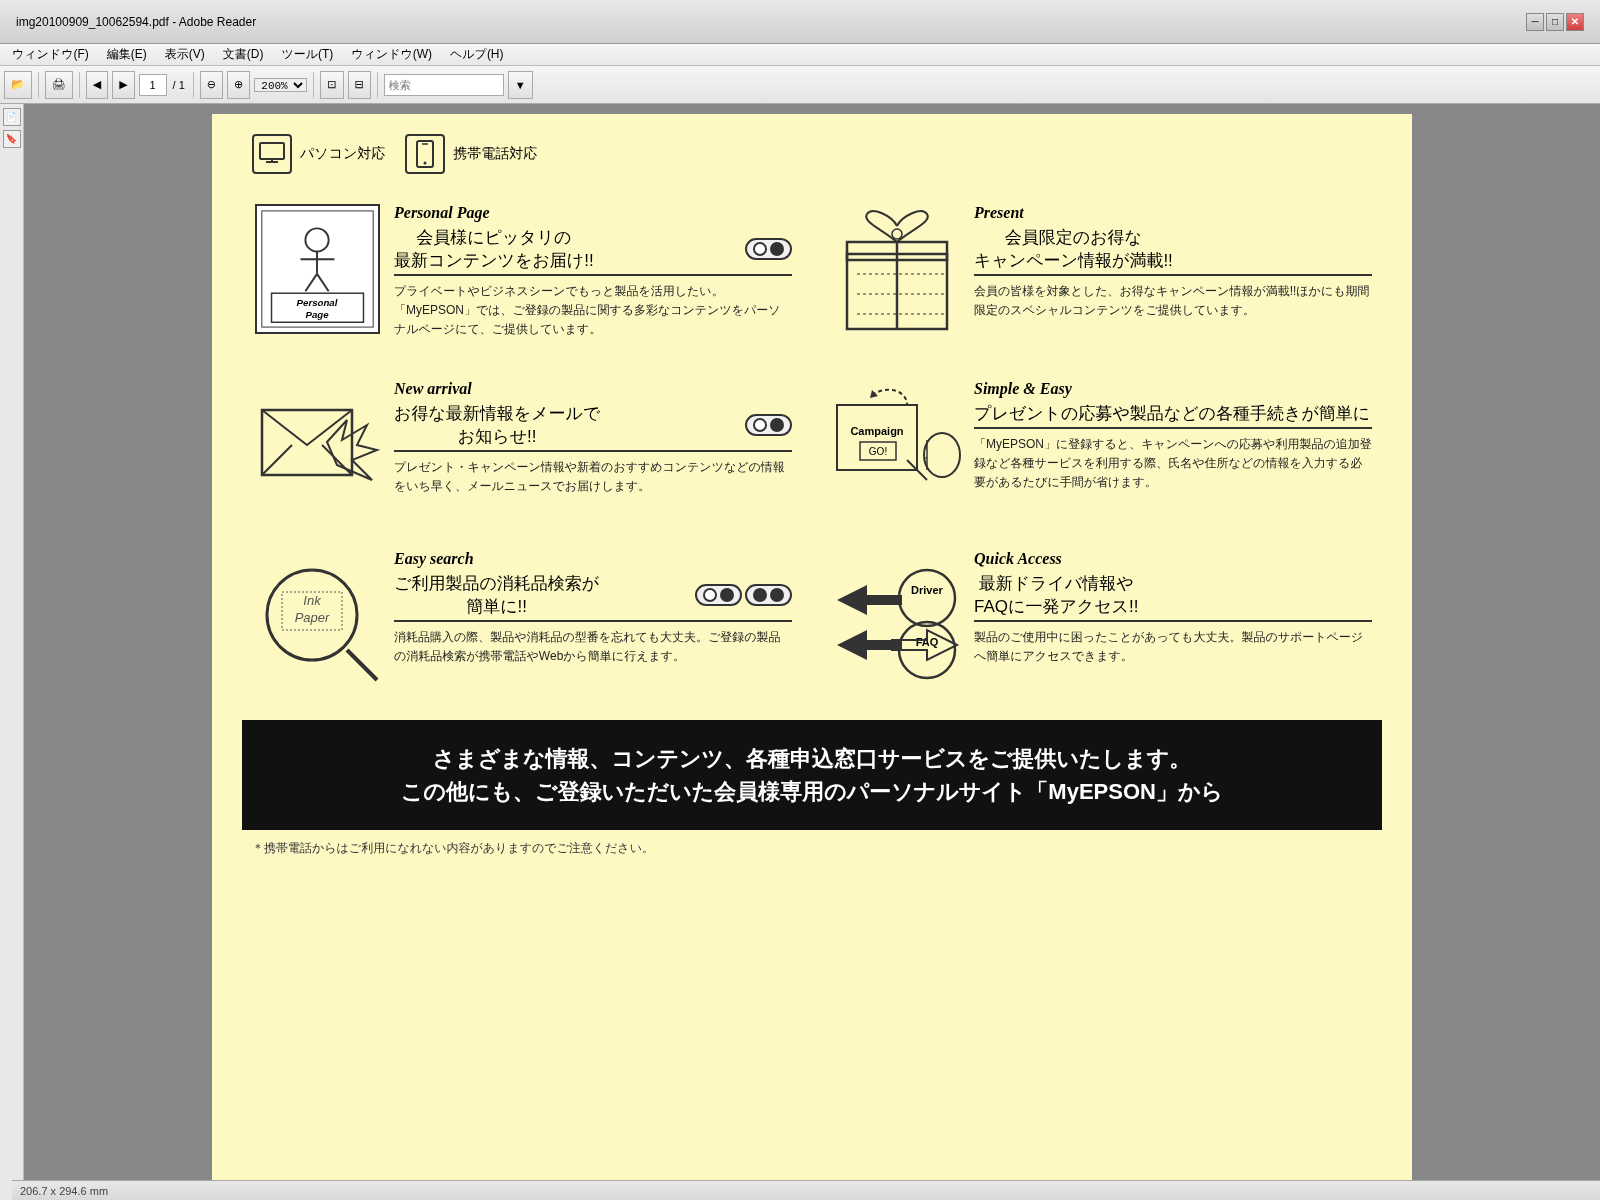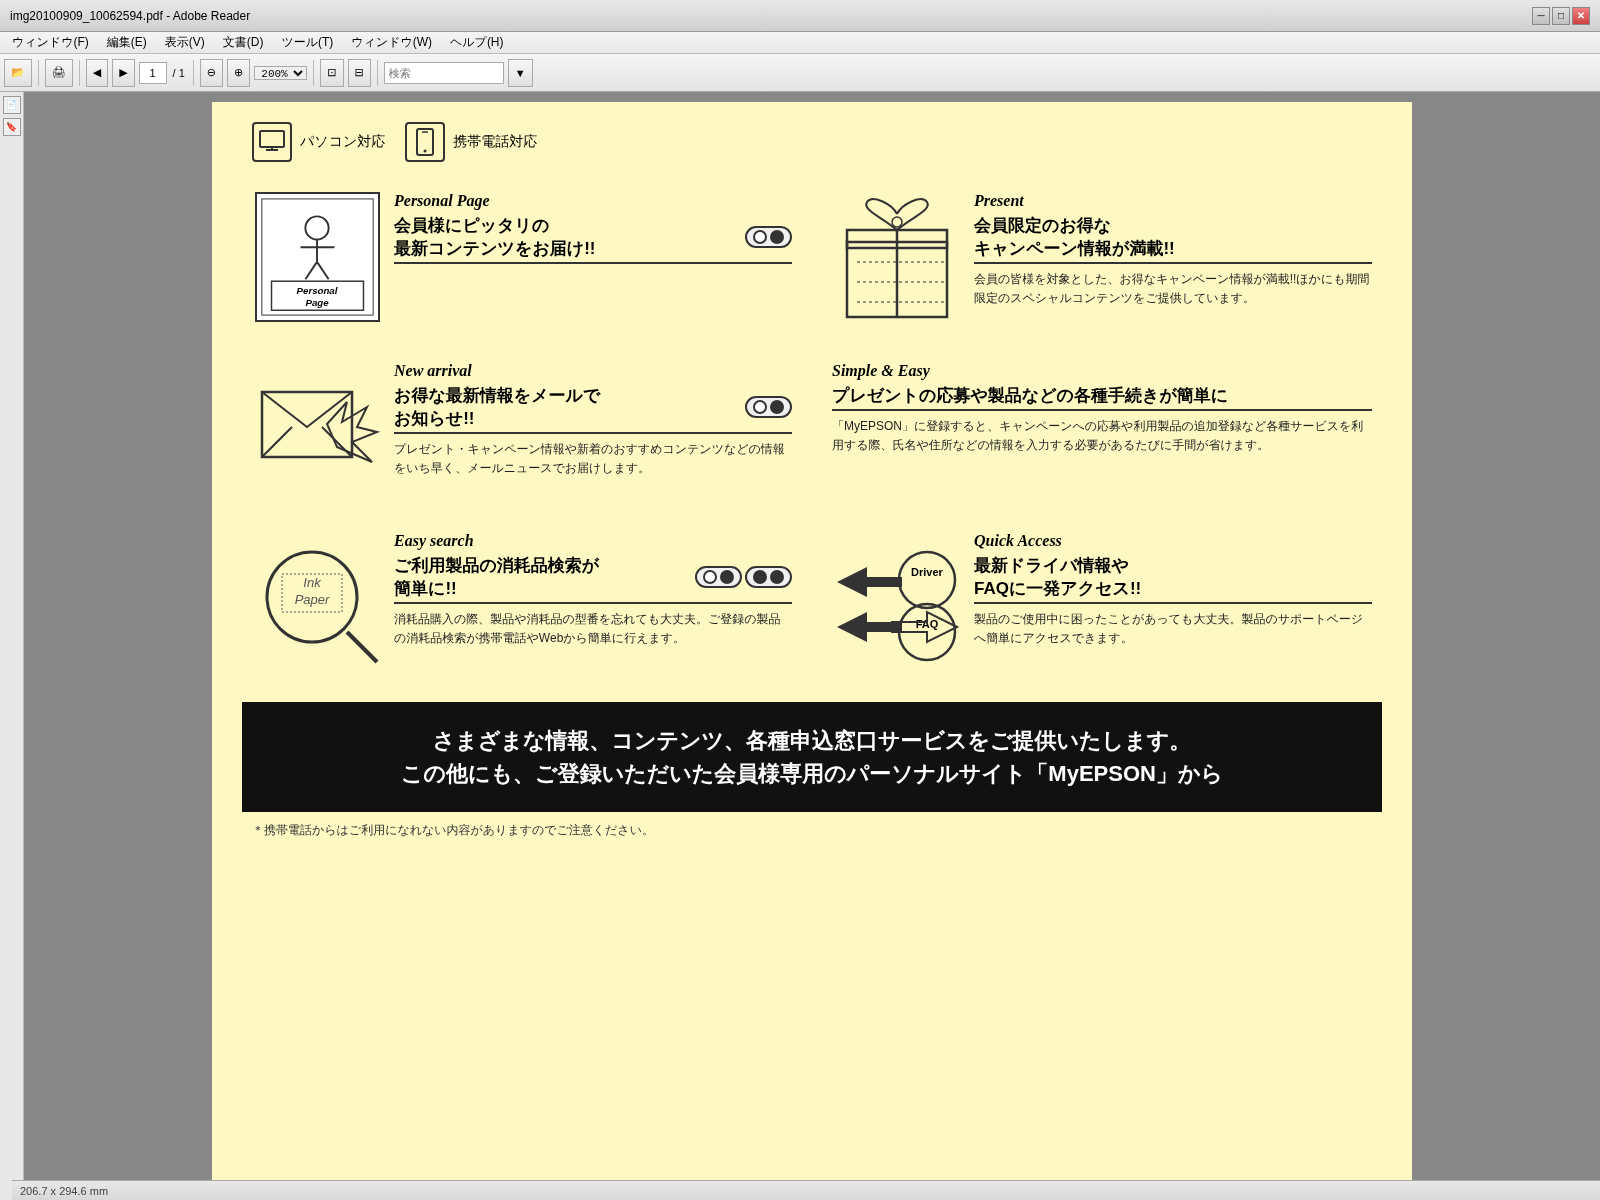"img20100909_10062594.pdf - Adobe Reader" .title-bar { height: 32px -> 44px; padding: 0 10px -> 0 16px }
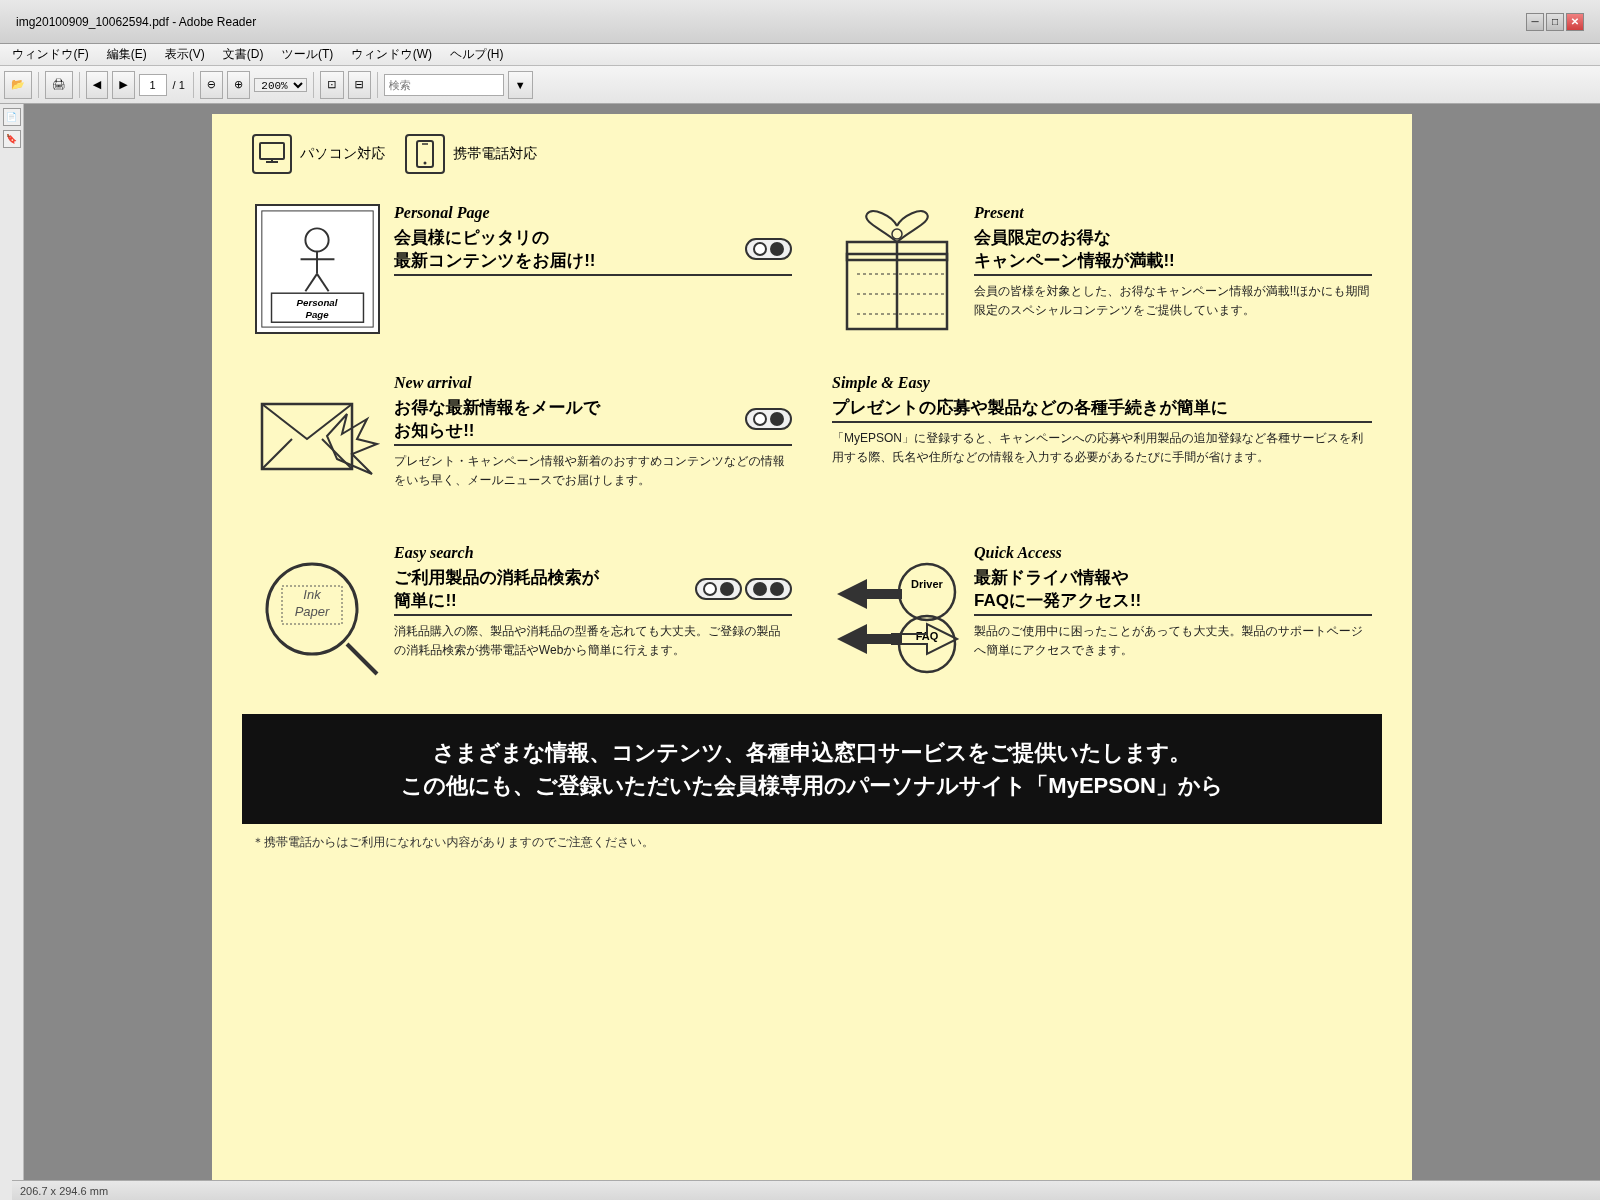"会員様にピッタリの" .section-heading { font-weight: bold -> normal; text-align: none -> center }
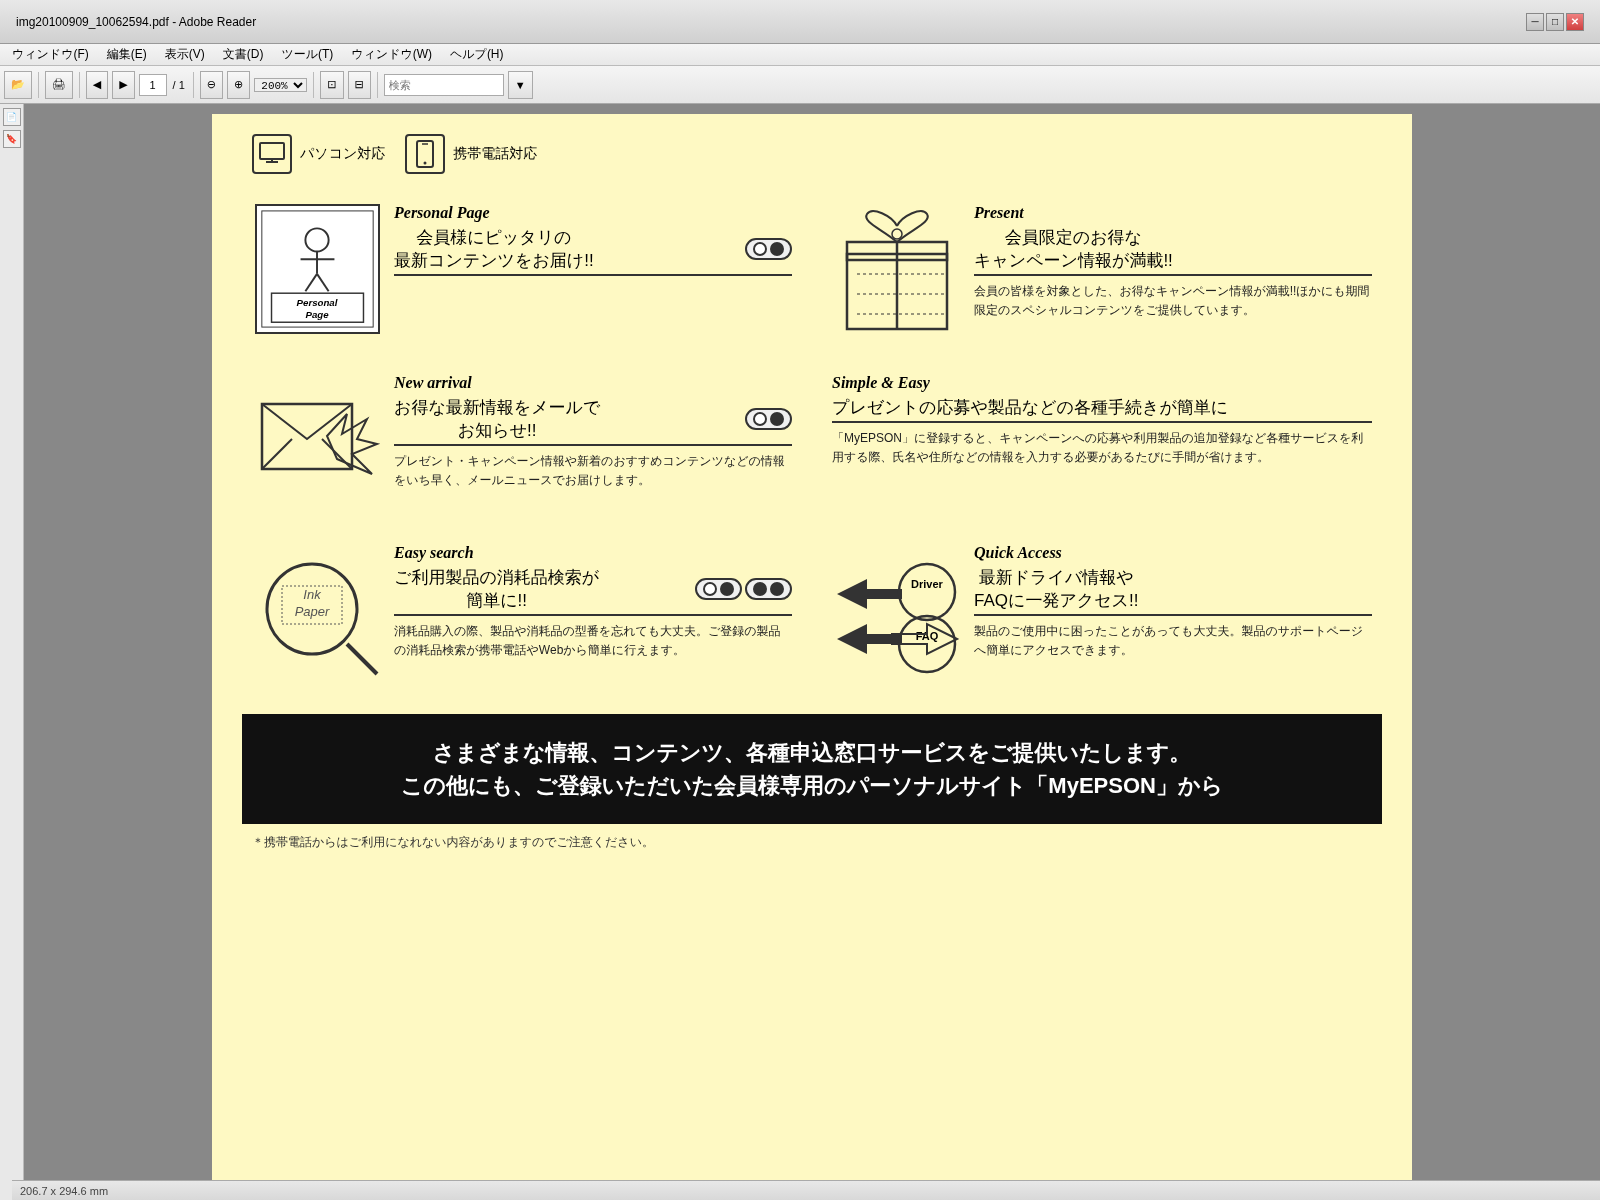"プライベートやビジネスシーンでもっと製品を活用したい。「MyEPSON」では、ご" div.section-body { html: none -> <div>プライベートやビジネスシーンでもっと製品を活用したい。「MyEPSON」では、ご登録の製品に関する多彩なコンテンツをパーソナルページにて、ご提供しています。</div> }
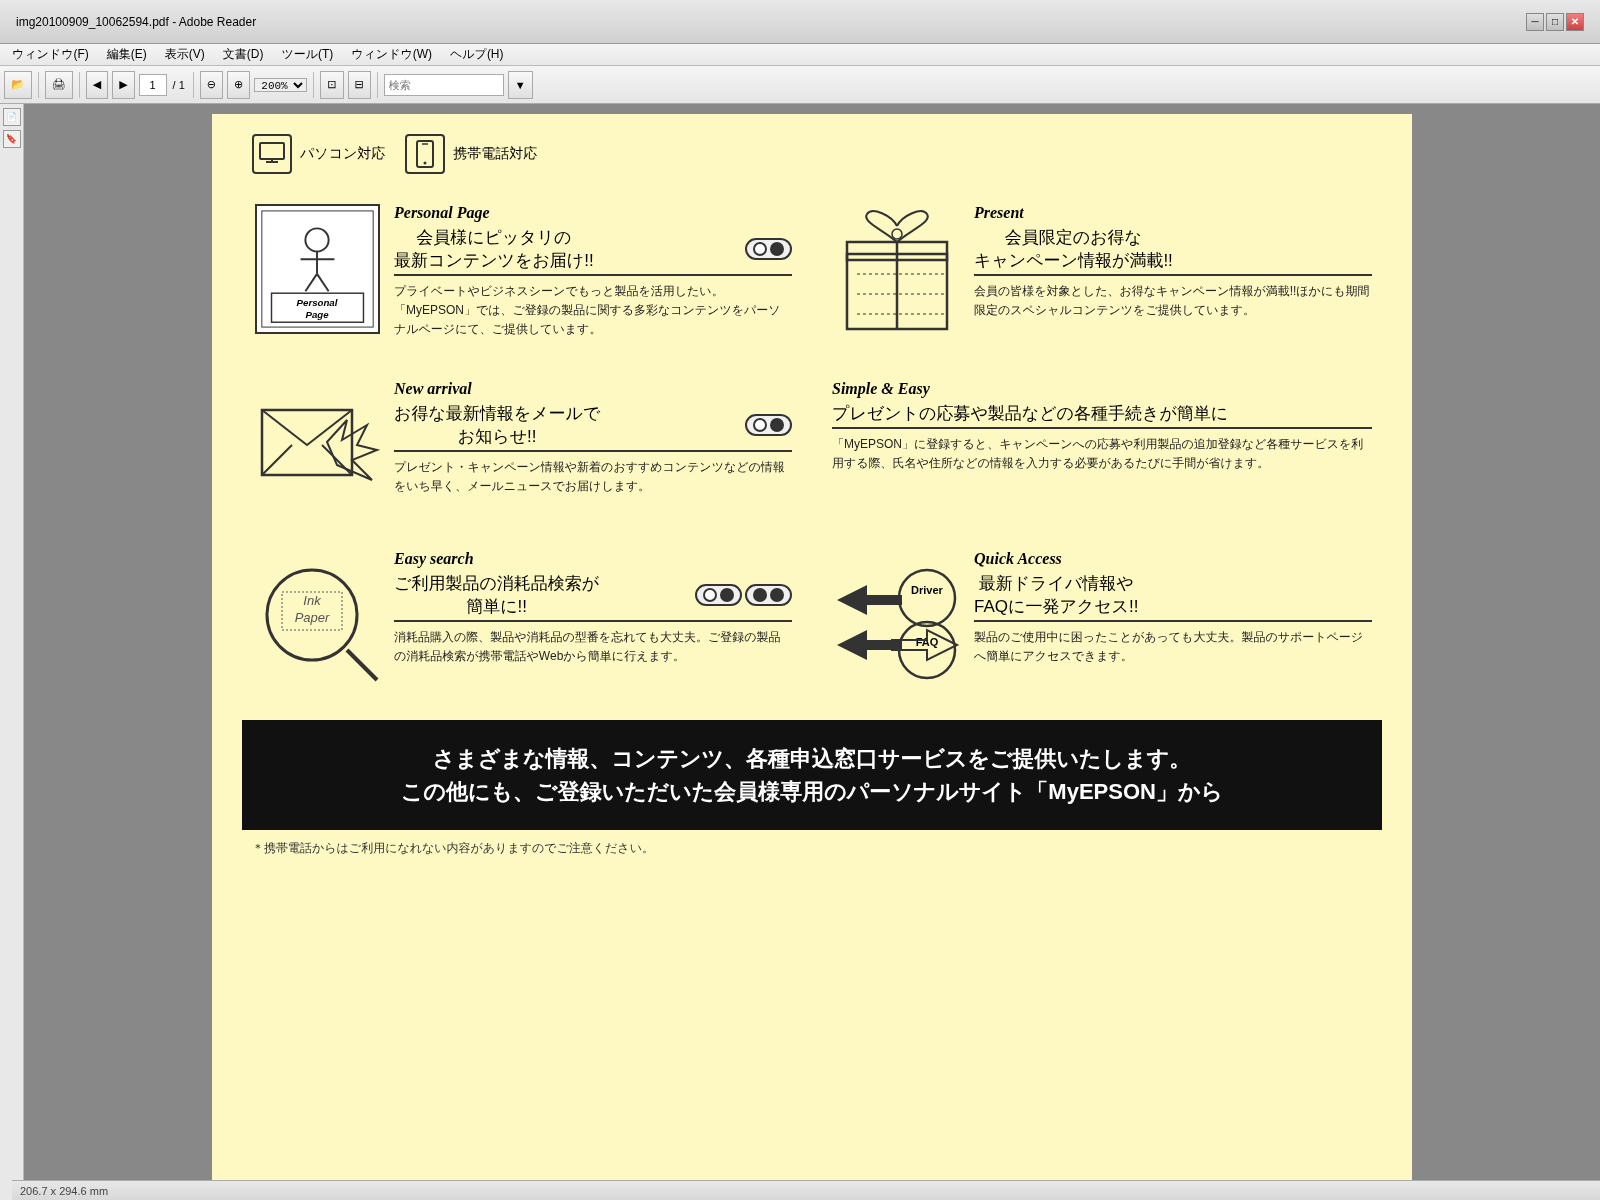"Campaign" div.section-image { html: none -> <div> <svg> <rect></rect> <text>Campaign</text> <rect></rect> <text>GO!</text> <path></path> <ellipse></ellipse> <line></line> <line></line> <line></line> <path></path> <polygon></polygon> </svg> </div> }
